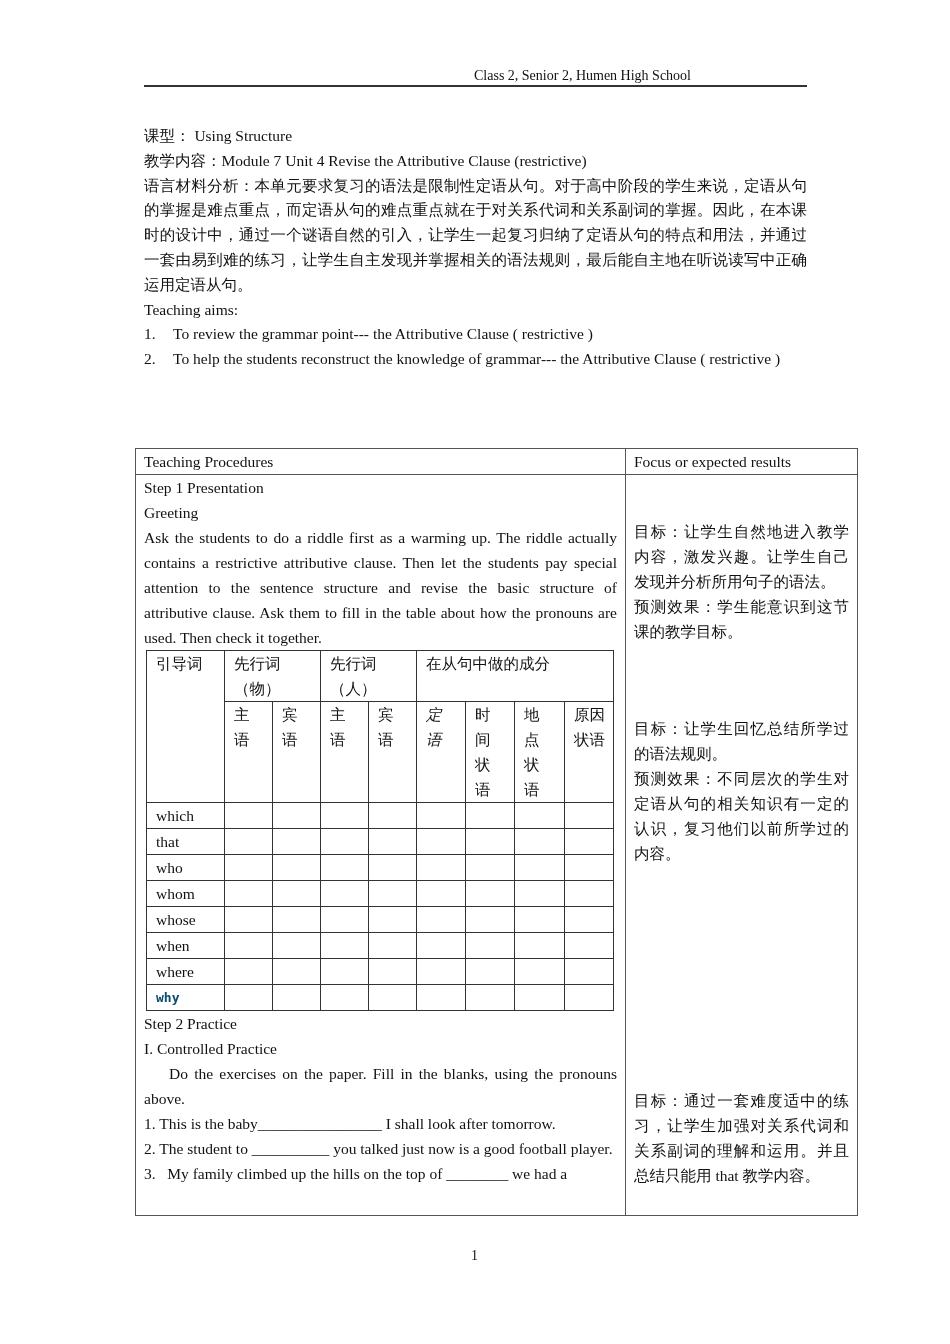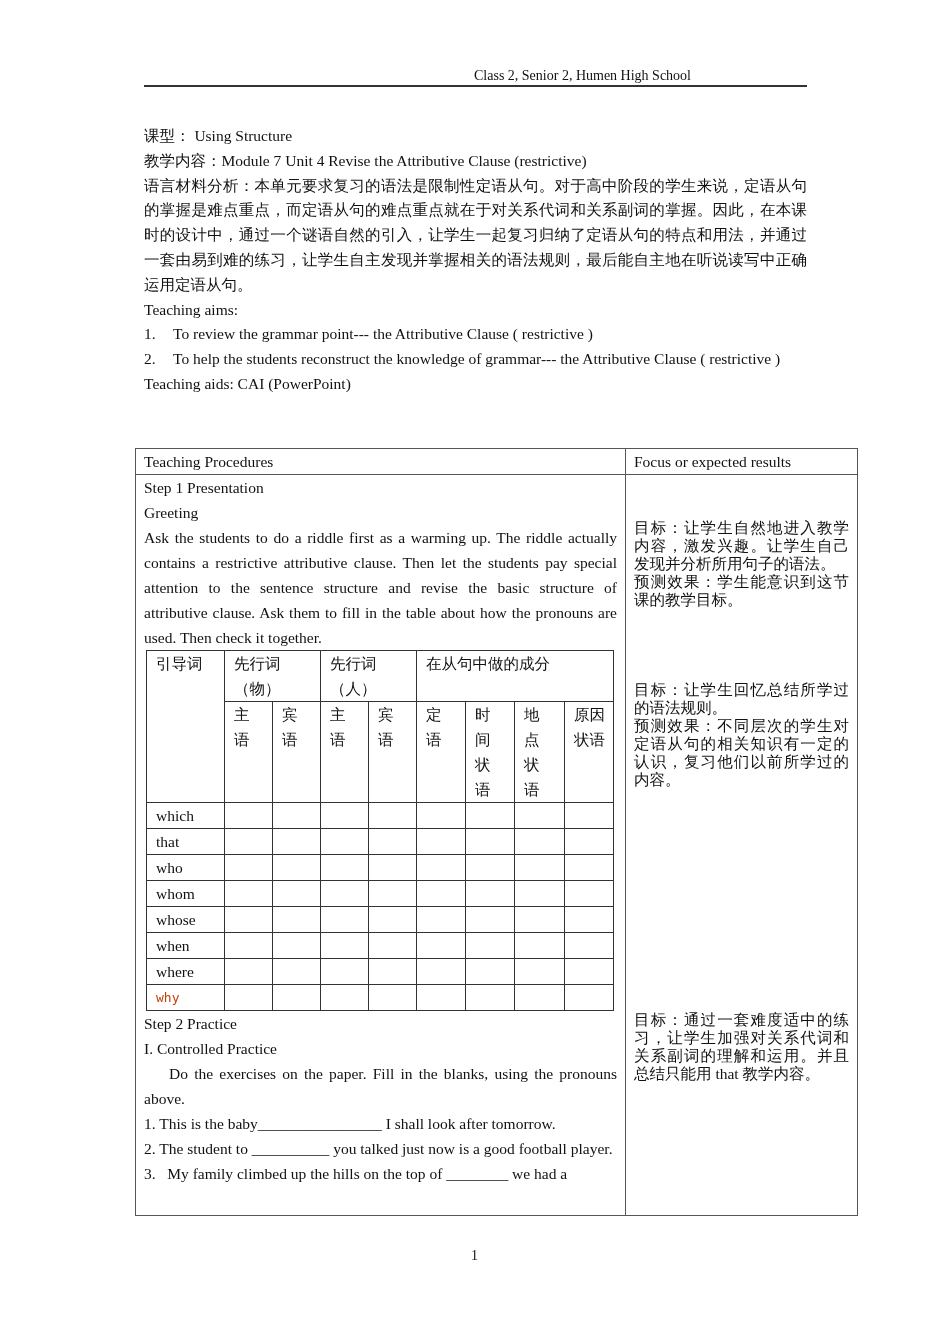"Teaching aids: CAI (PowerPoint)" p { html: <p>Teaching aids: CAI (PowerPoint)</p> -> none }
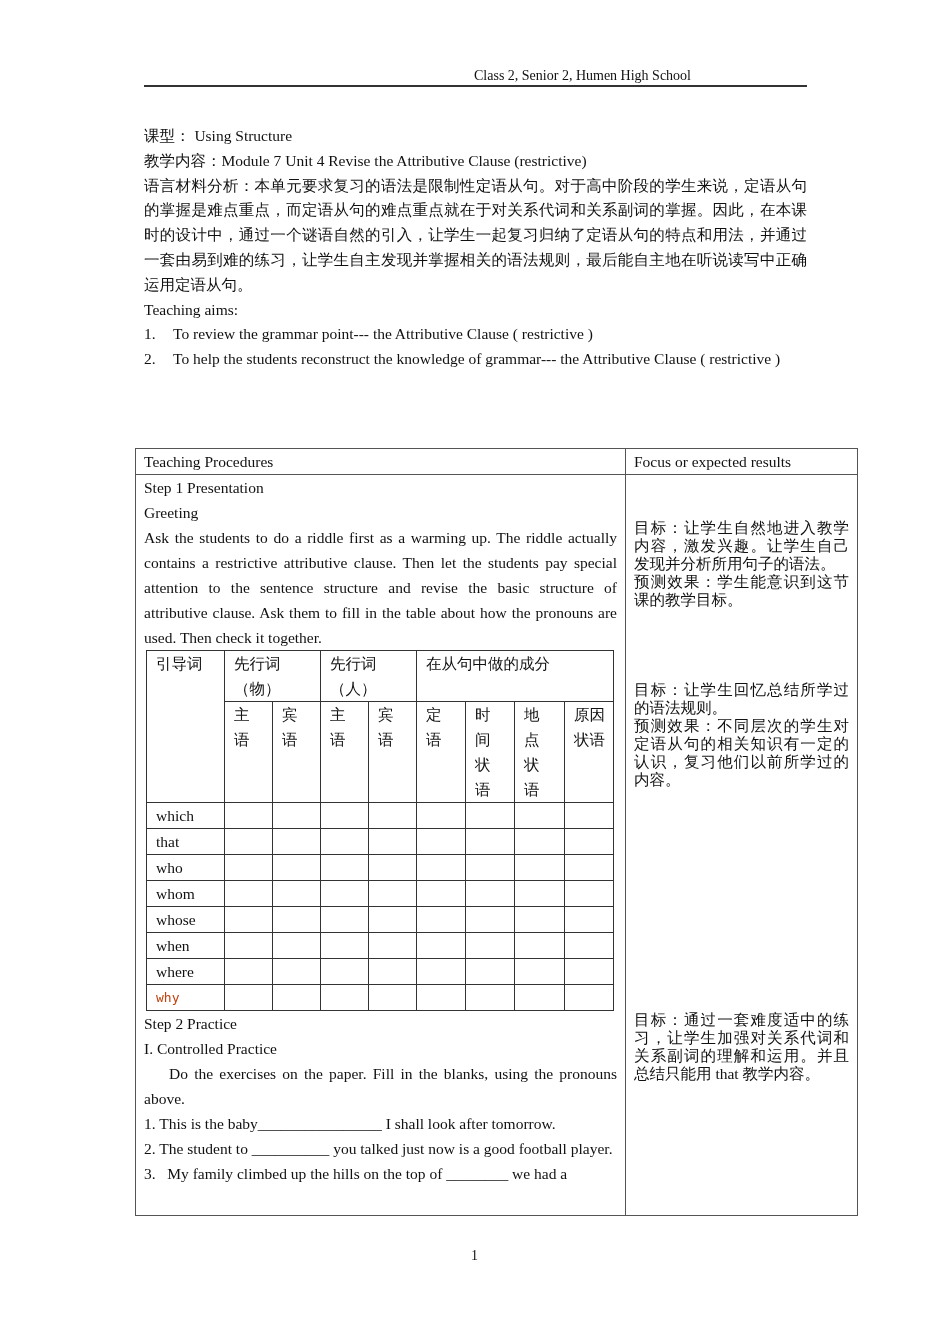"目标：让学生自然地进入教学内容，激发兴趣。让学生自己发现并分析所用句子的语法。" .right-cell .block { line-height: 18px -> 25px }
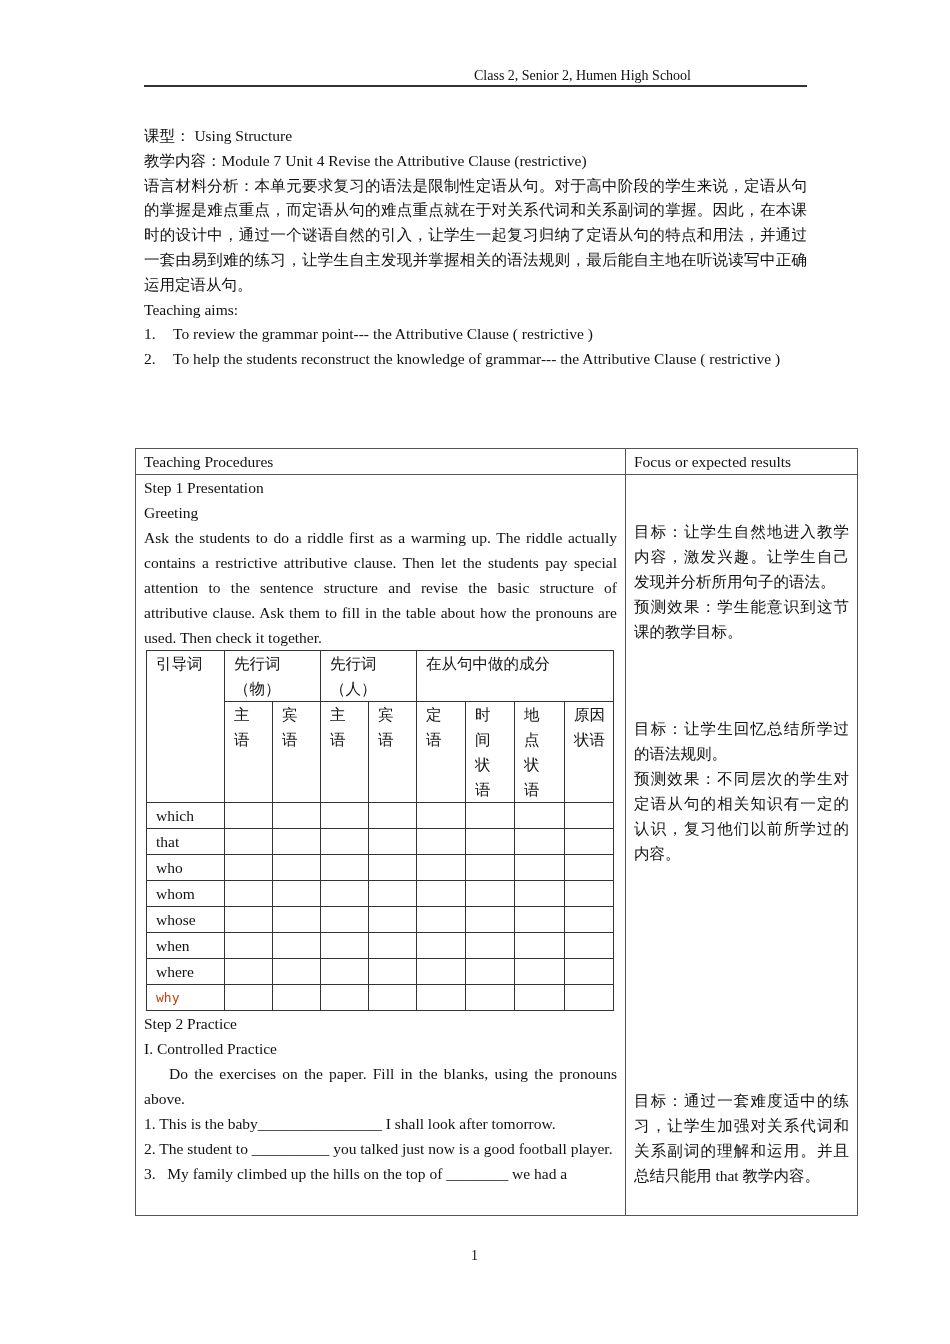"定语" td { font-style: none -> italic }
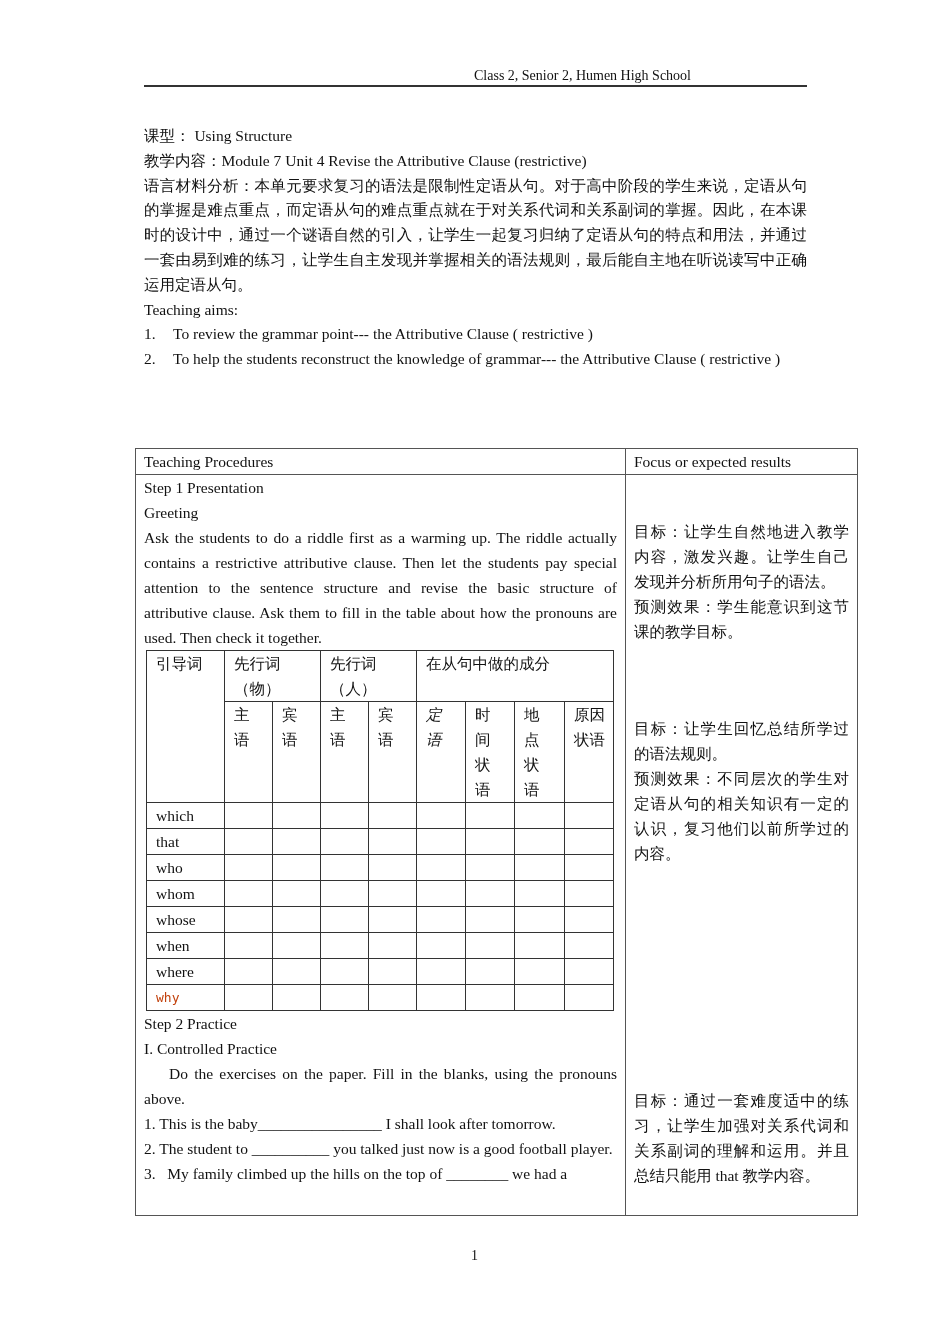"why" .inner-table .why { color: #c2410c -> #0c4a6e; font-weight: none -> bold }
